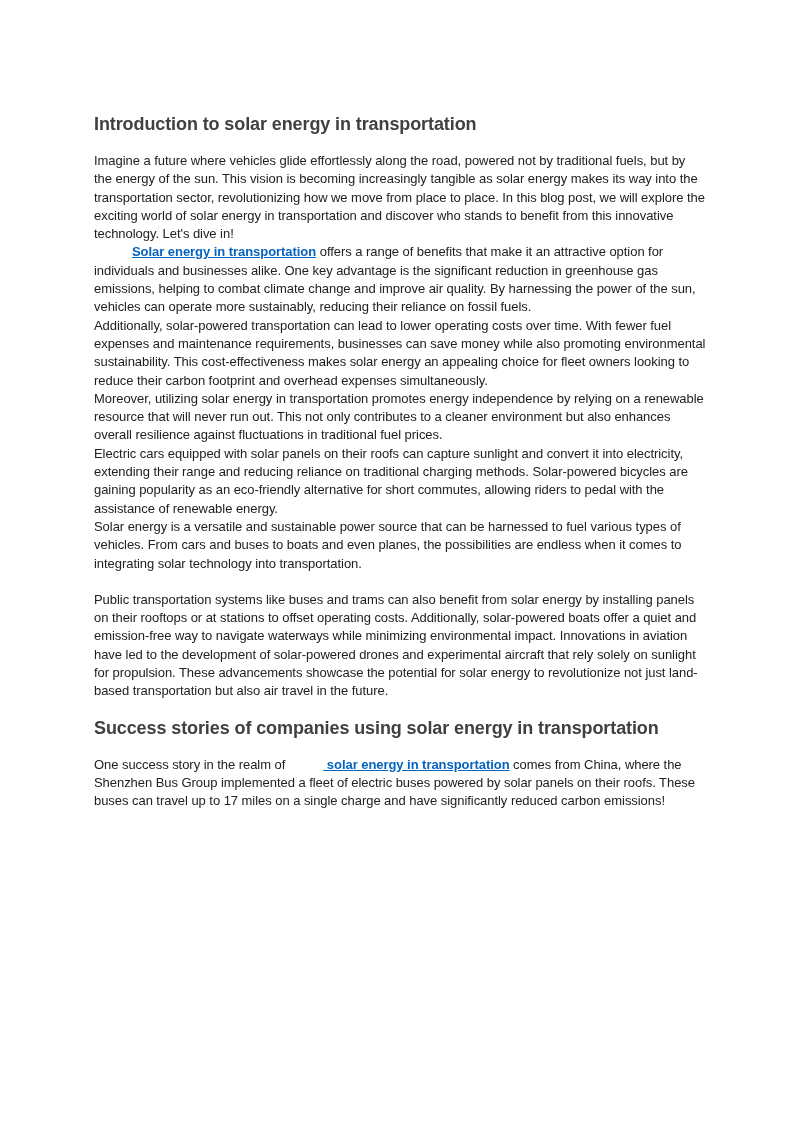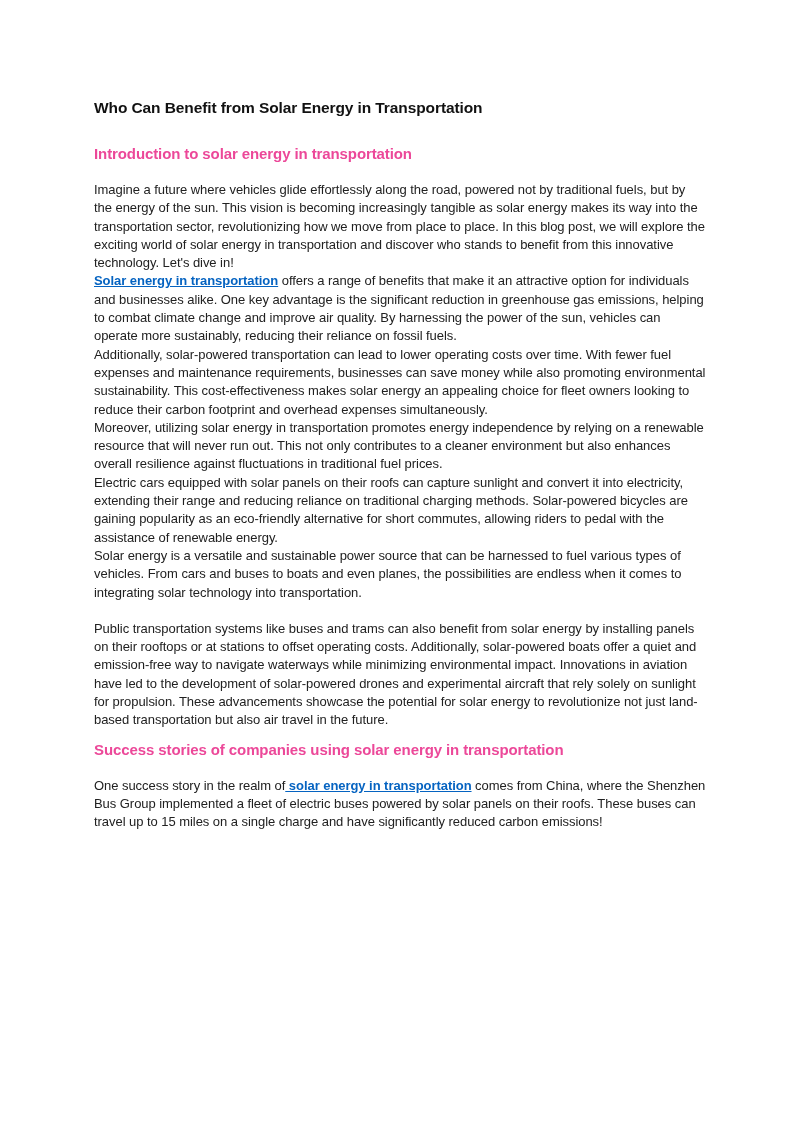"Who Can Benefit from Solar" h1.doc-title { html: <h1>Who Can Benefit from Solar Energy in Transportation</h1> -> none }
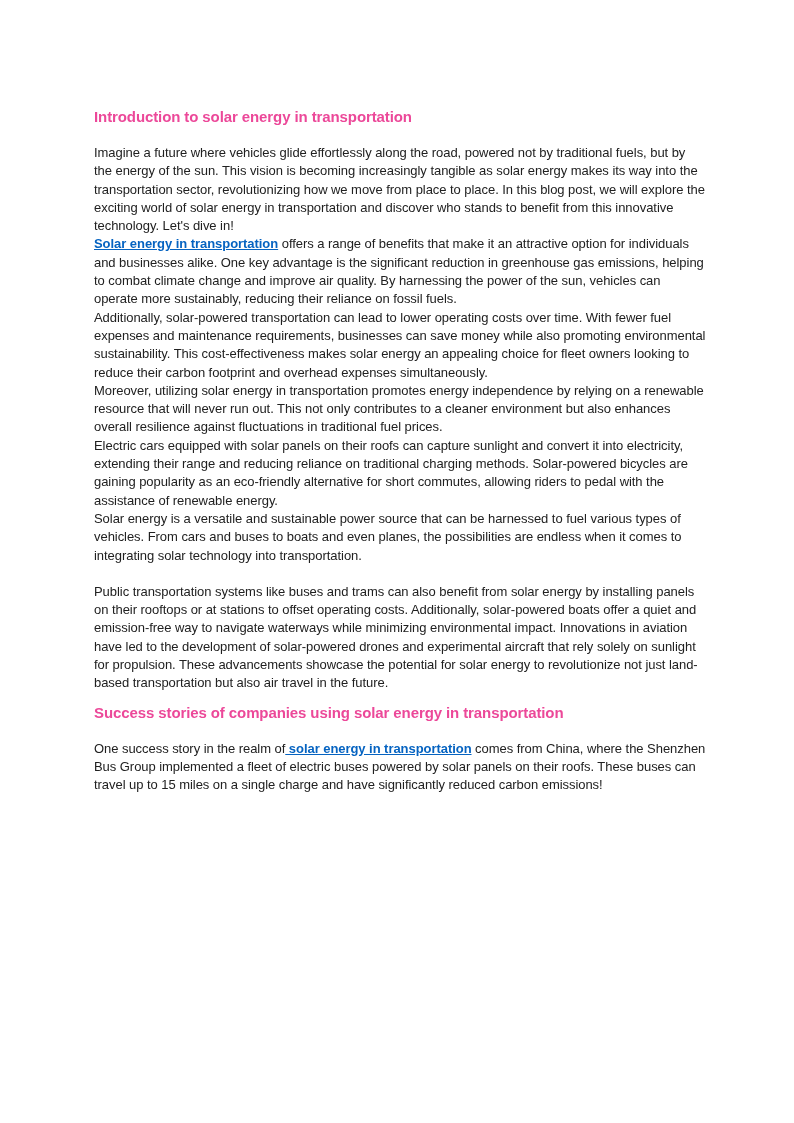"Introduction to solar energy in" .section-heading { color: #ec4899 -> #404040; font-size: 15px -> 18px; margin: 10px 0 18px 0 -> 18px 0 18px 0 }
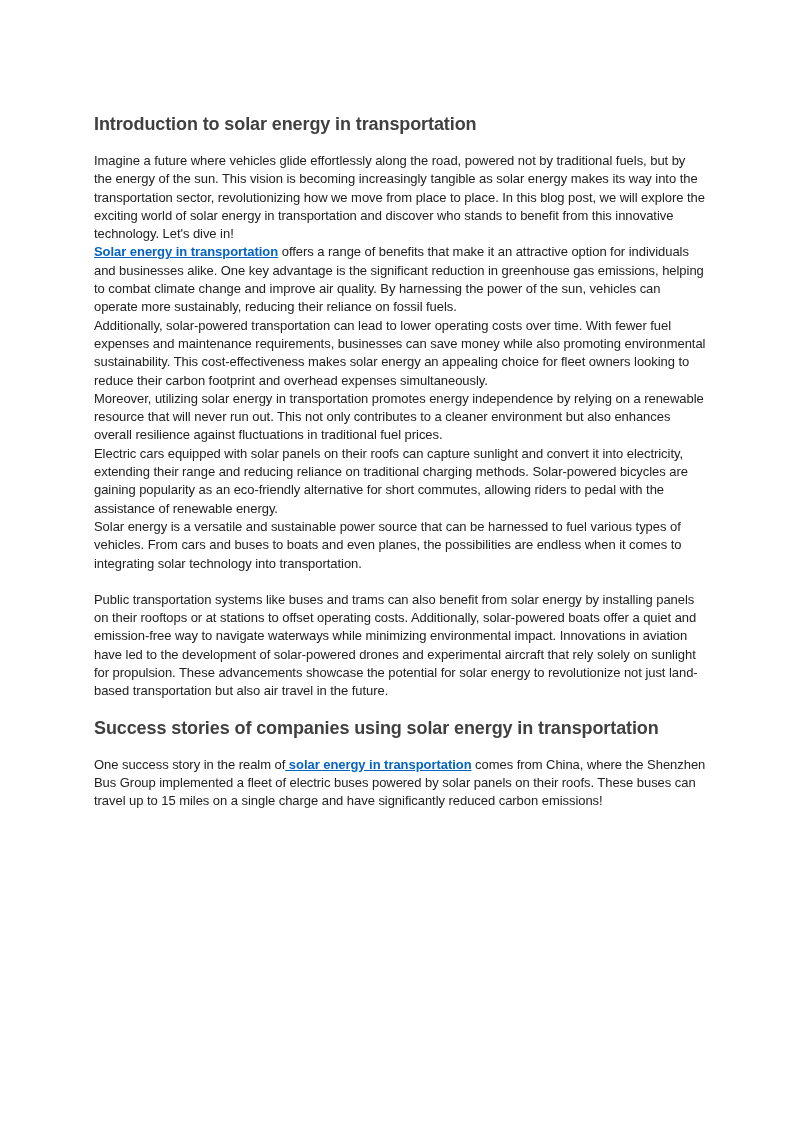"Solar energy in transportation" a.doc-link { margin-left: none -> 38px }
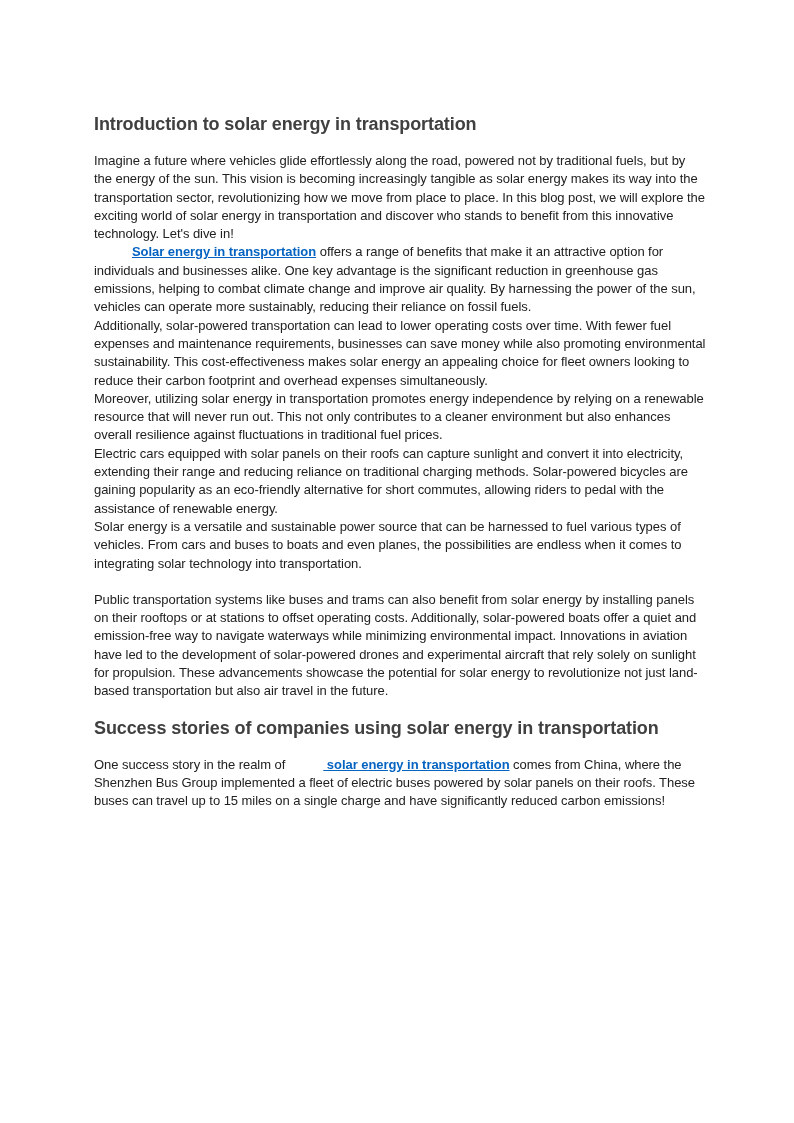"comes from China, where the" span { text: 15 -> 17 }
